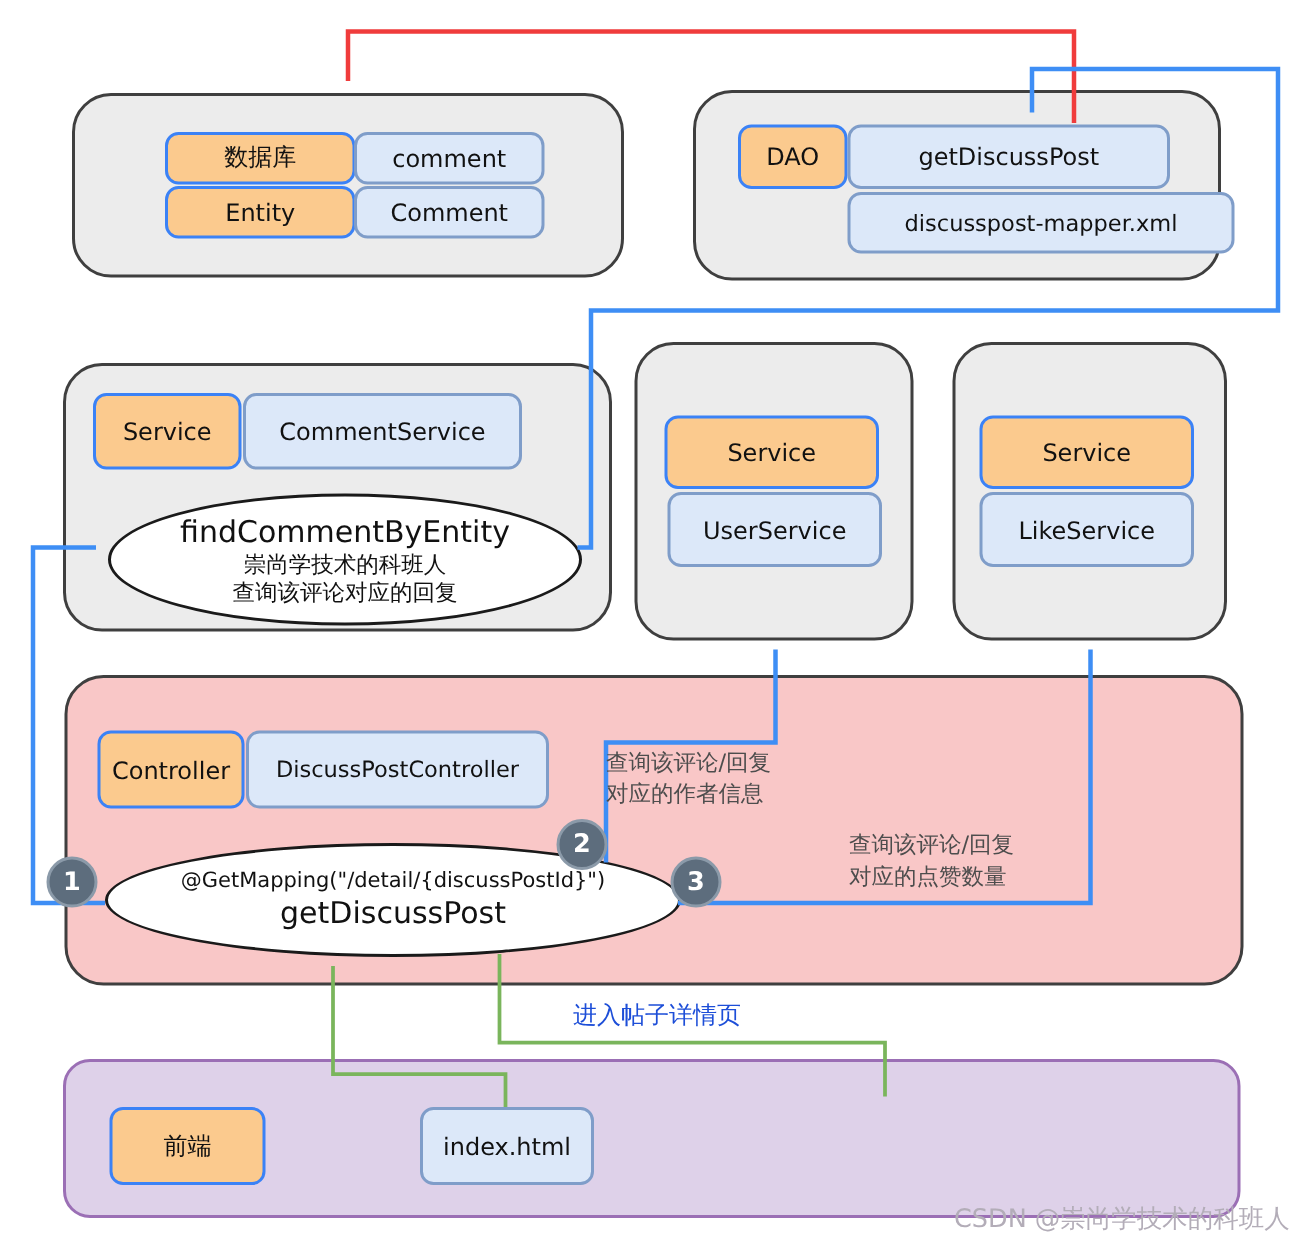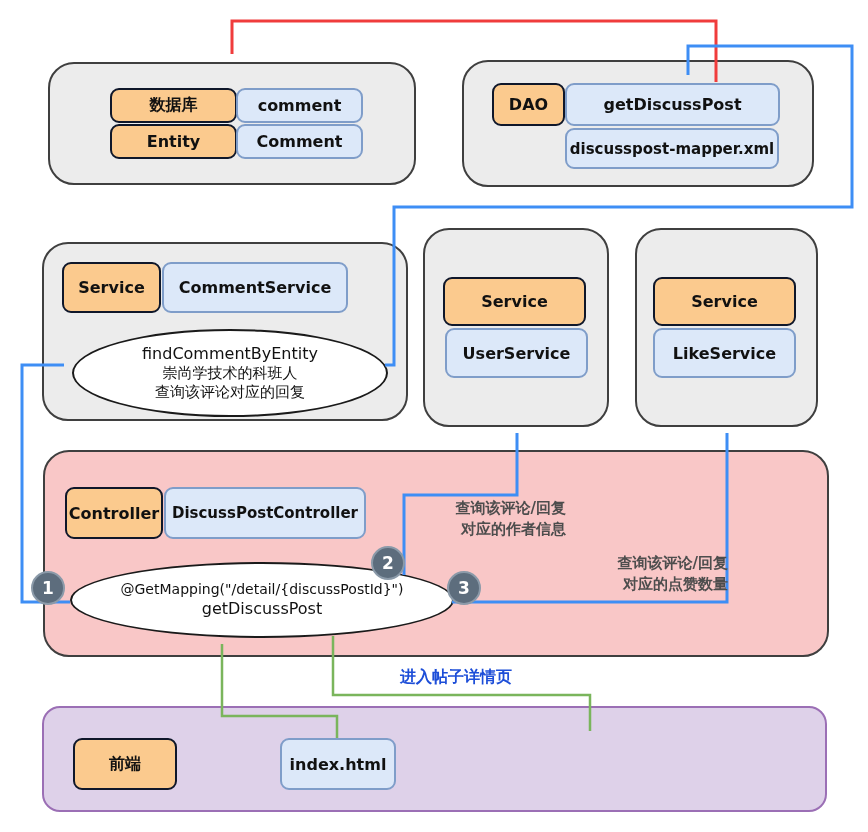"数据库" .node { border: 2px solid #0f172a -> 2px solid #3b82f6; font-weight: bold -> none }
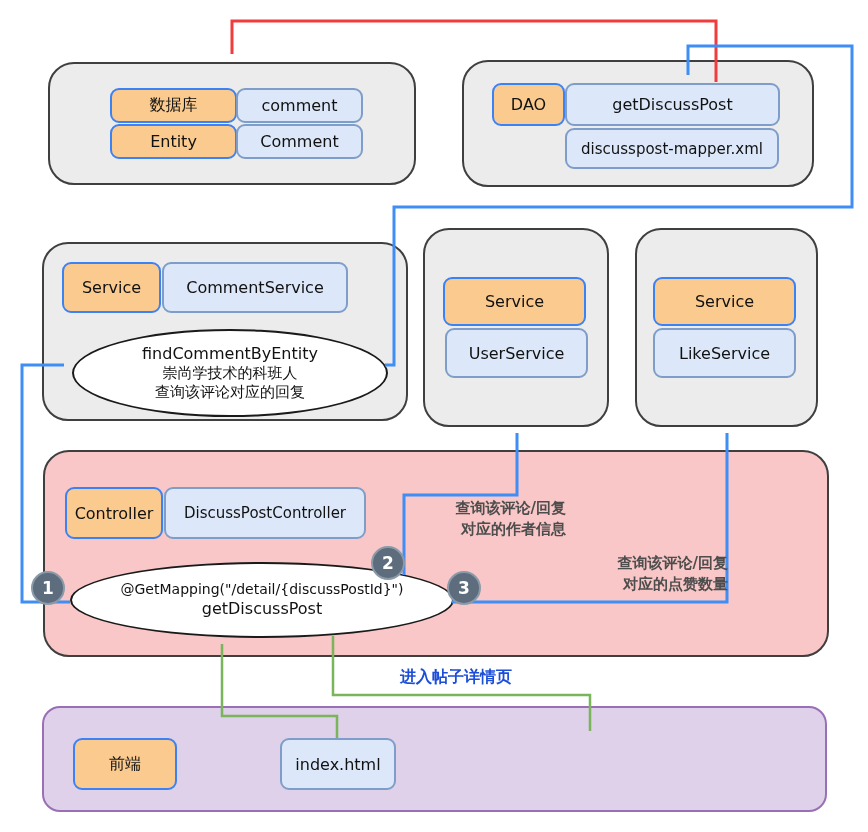"discusspost-mapper.xml" div.node { width: 214px -> 258px }
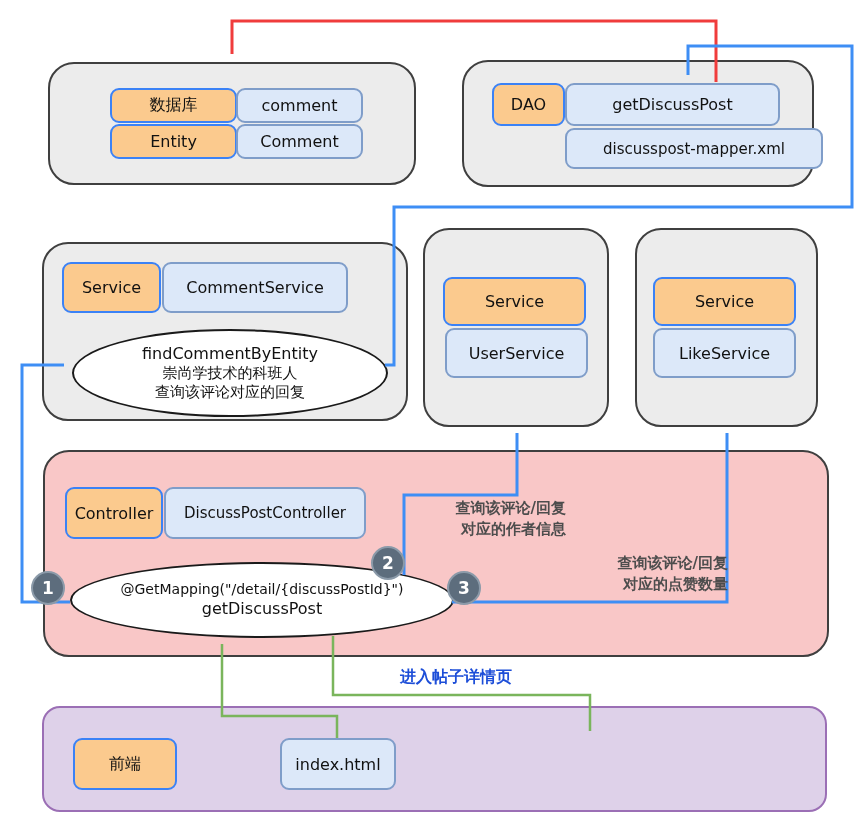"findCommentByEntity" .ellipse .en { font-size: 16px -> 20px }
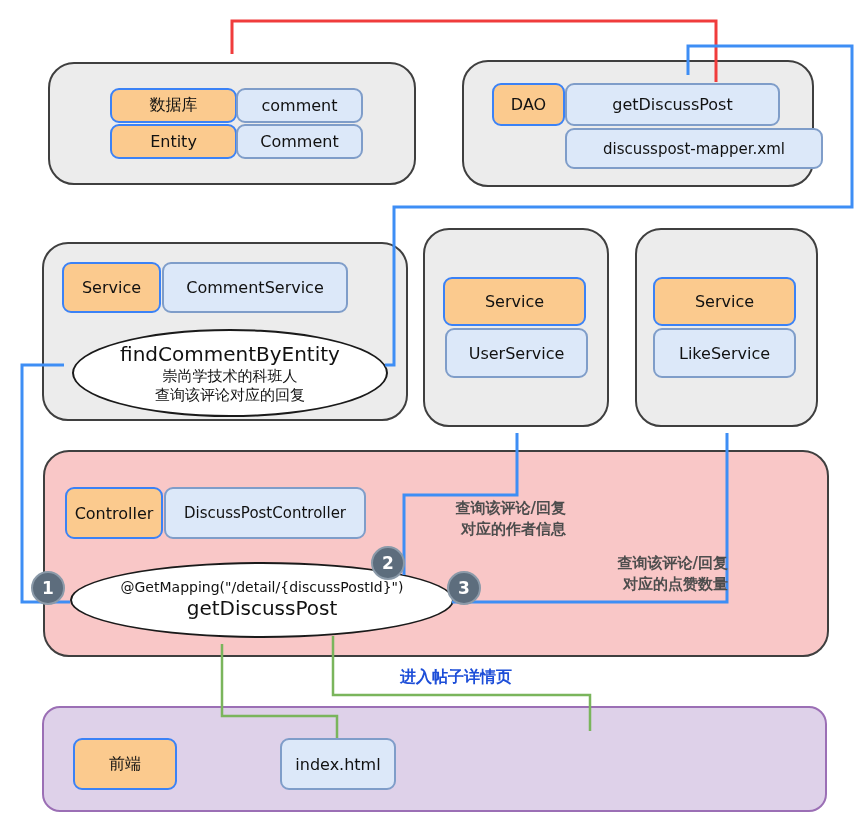"查询该评论/回复" .note { font-weight: bold -> normal; text-align: right -> left }
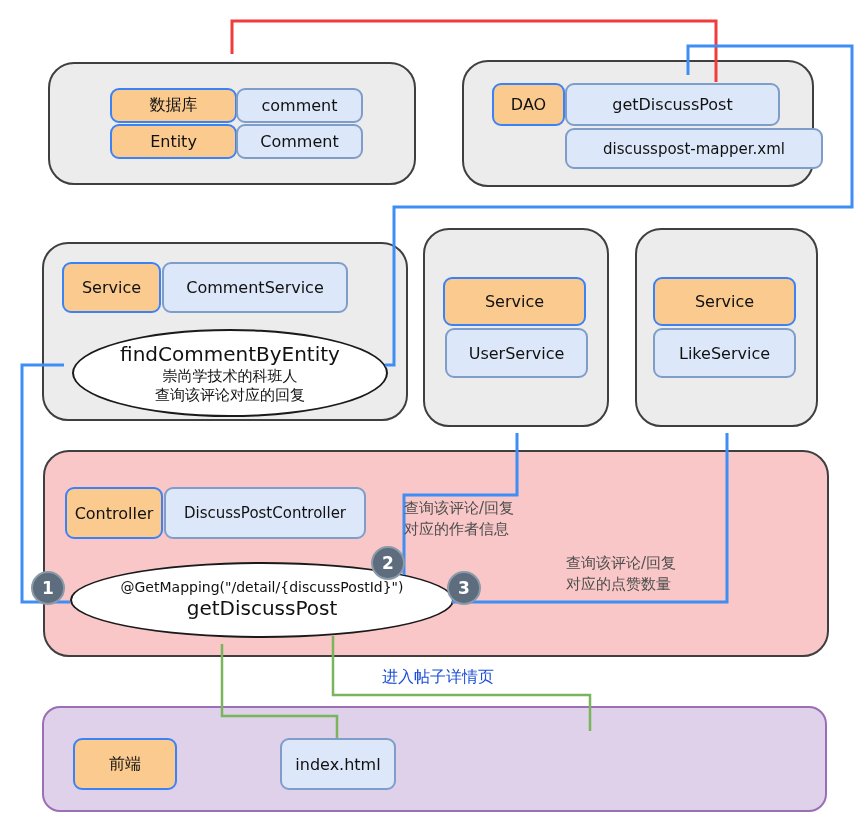"CSDN @崇尚学技术的科班人" div.watermark { html: none -> <div>CSDN @崇尚学技术的科班人</div> }
